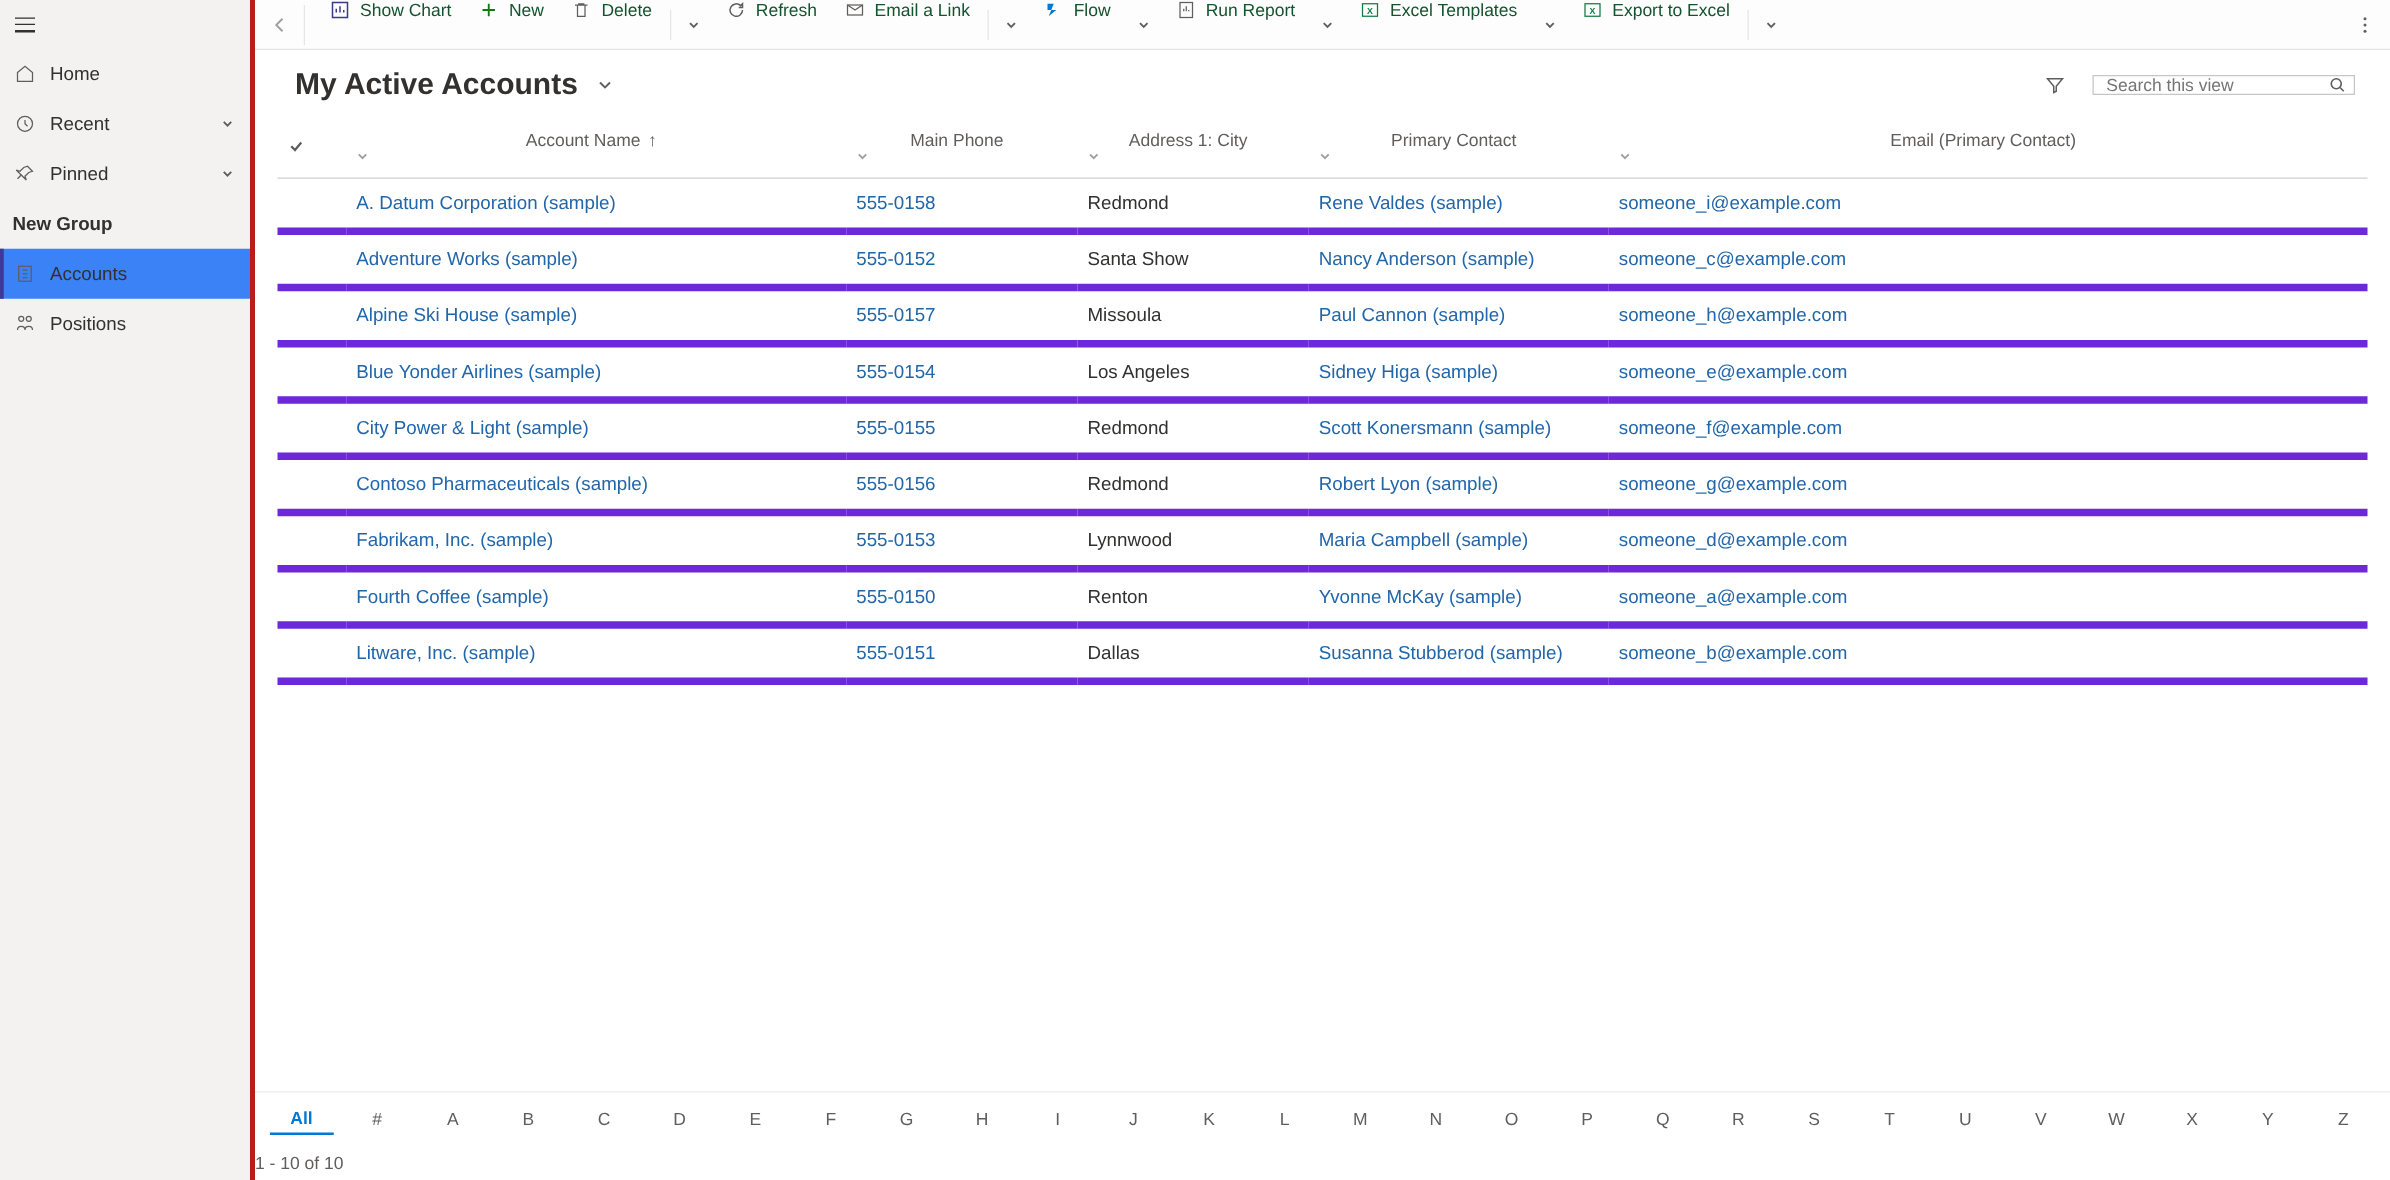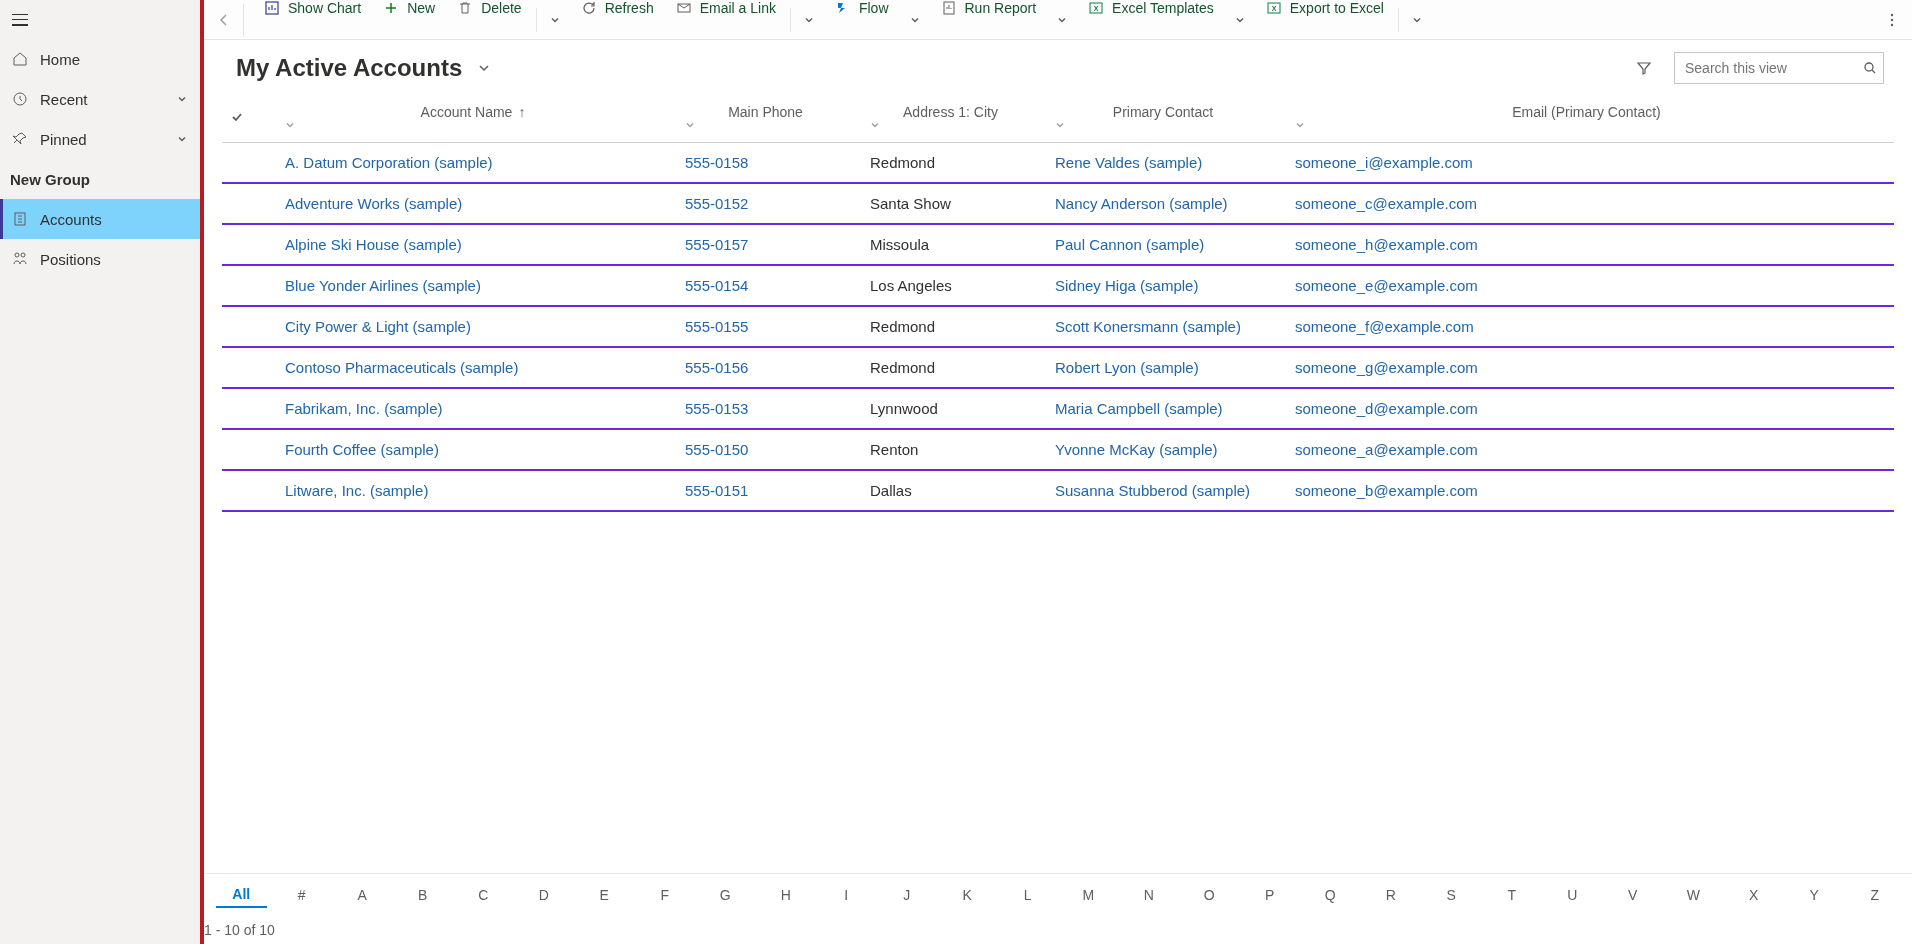"Search this view" .search-wrap { height: 32px -> 16px }
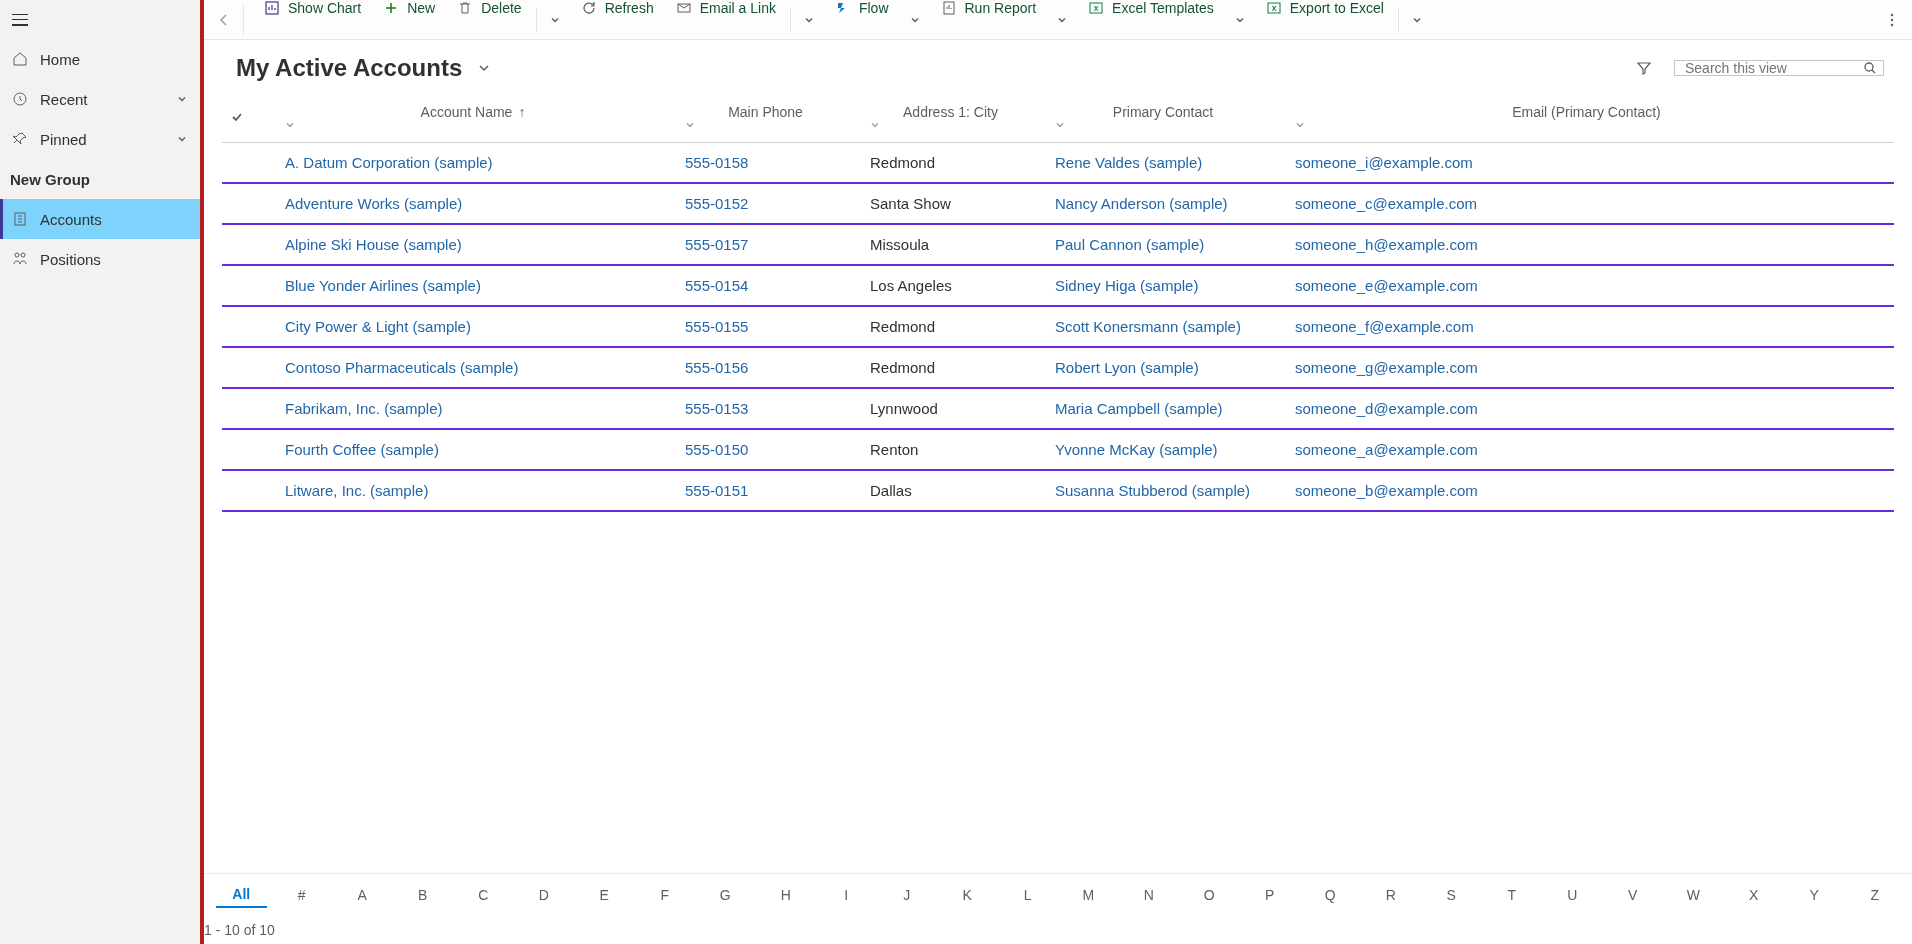"A. Datum Corporation (sample)" .grid-table td { border-bottom: 2px solid #6d28d9 -> 6px solid #6d28d9 }
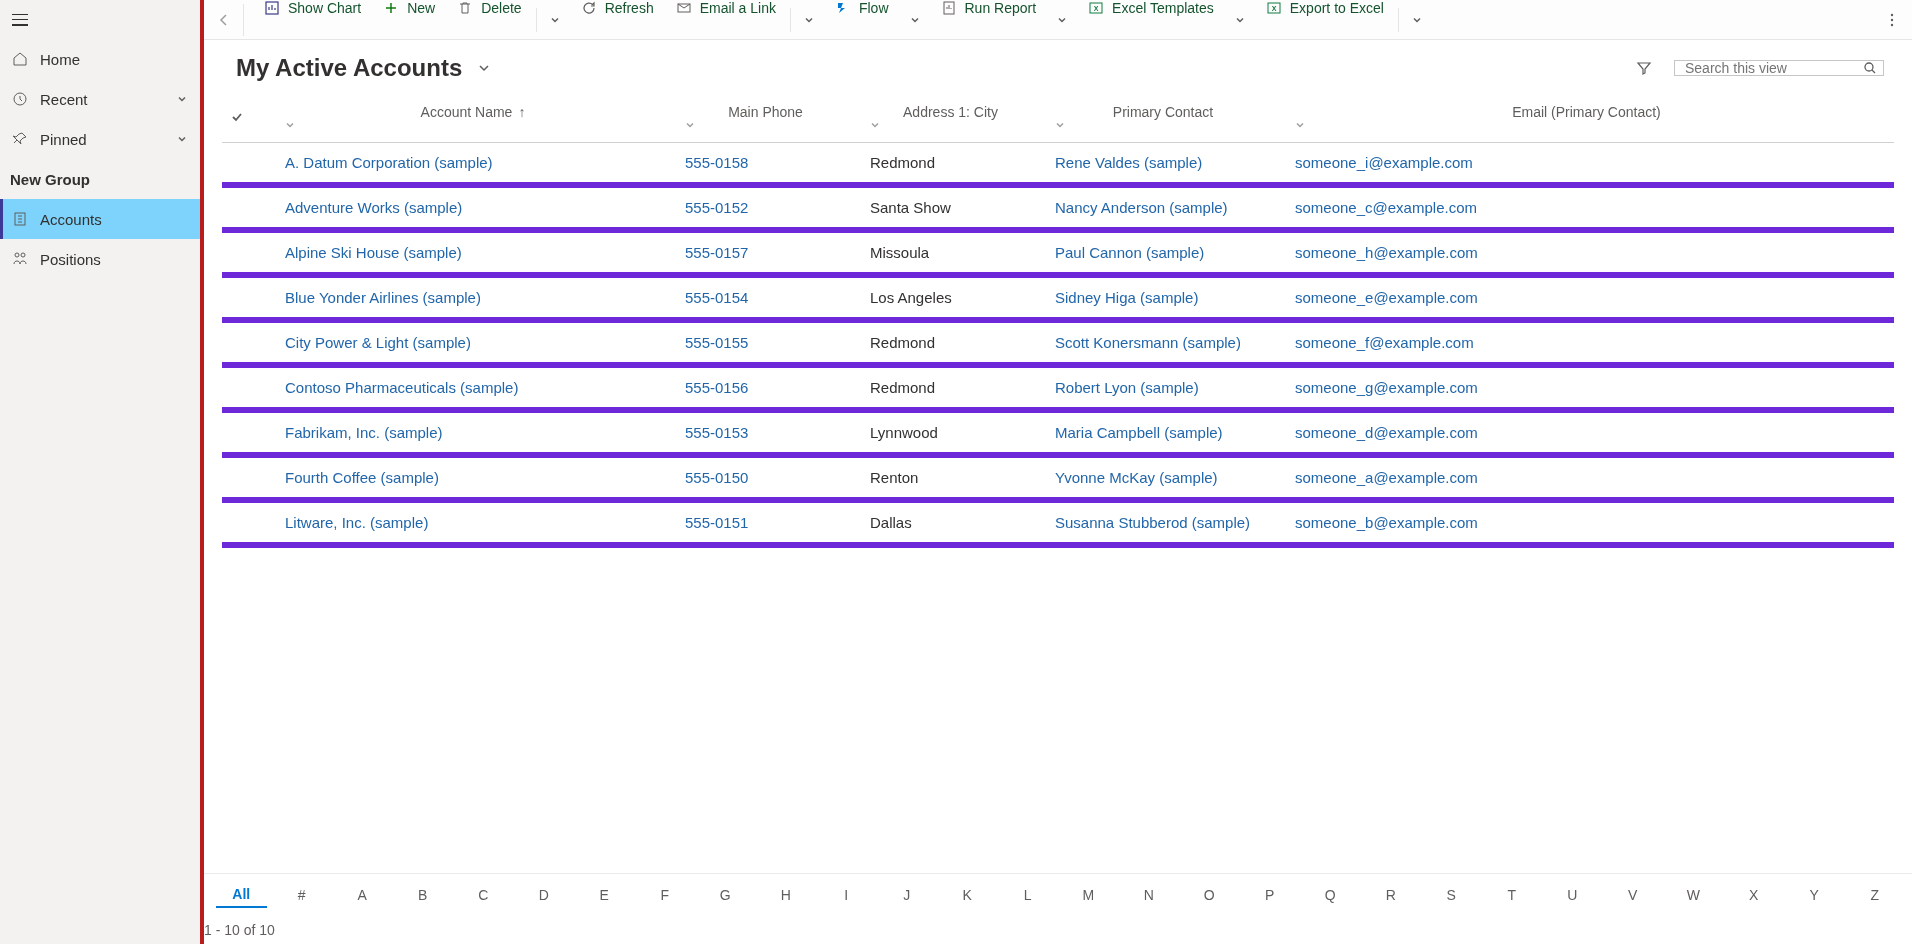"Accounts" .nav-item.active { background: #7dd3fc -> #3b82f6 }
